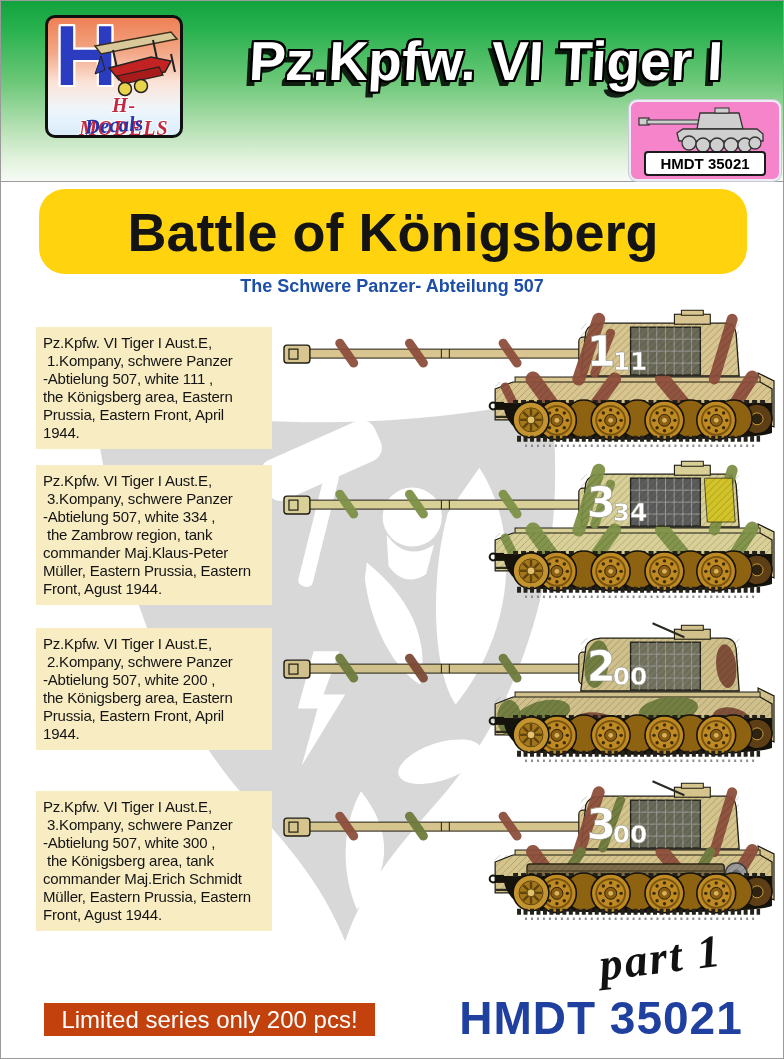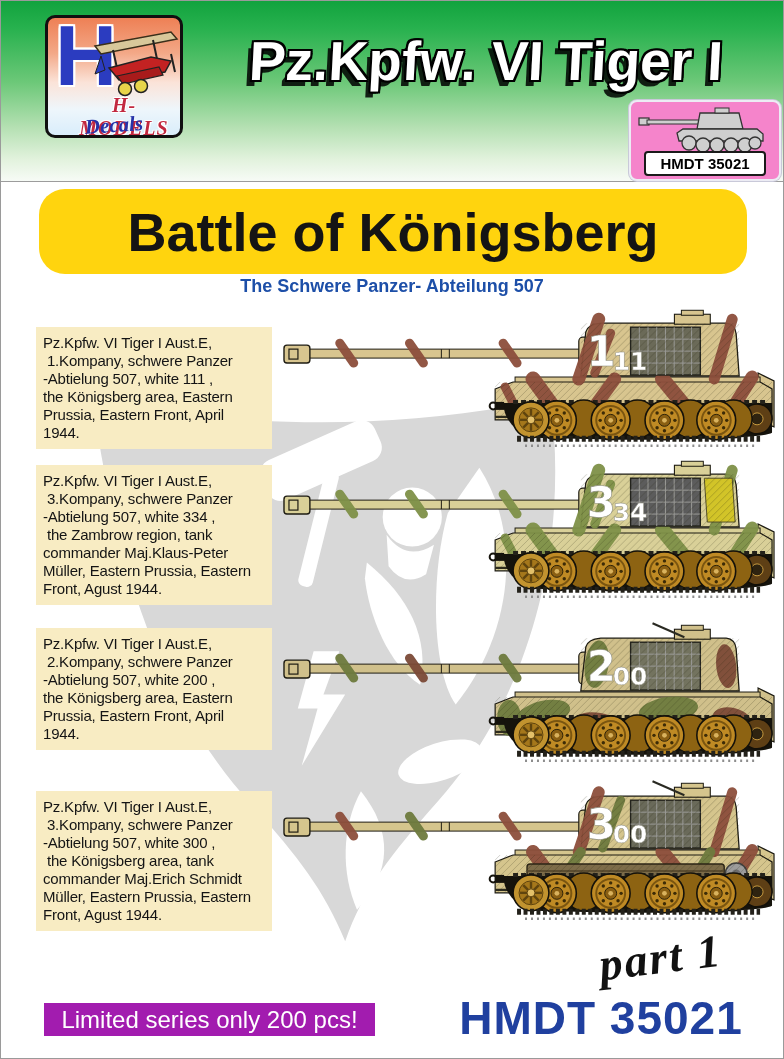"Limited series only 200 pcs!" .limited { background: #a21caf -> #c2410c }
